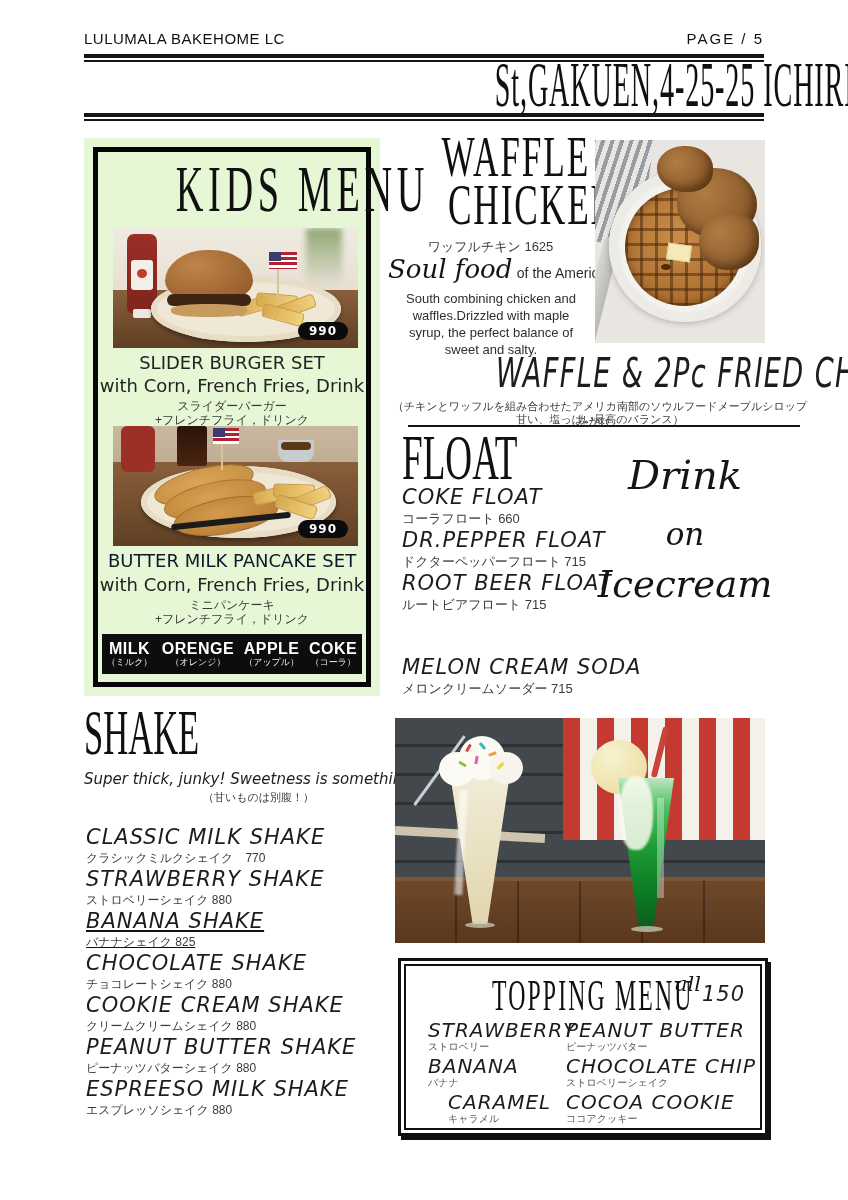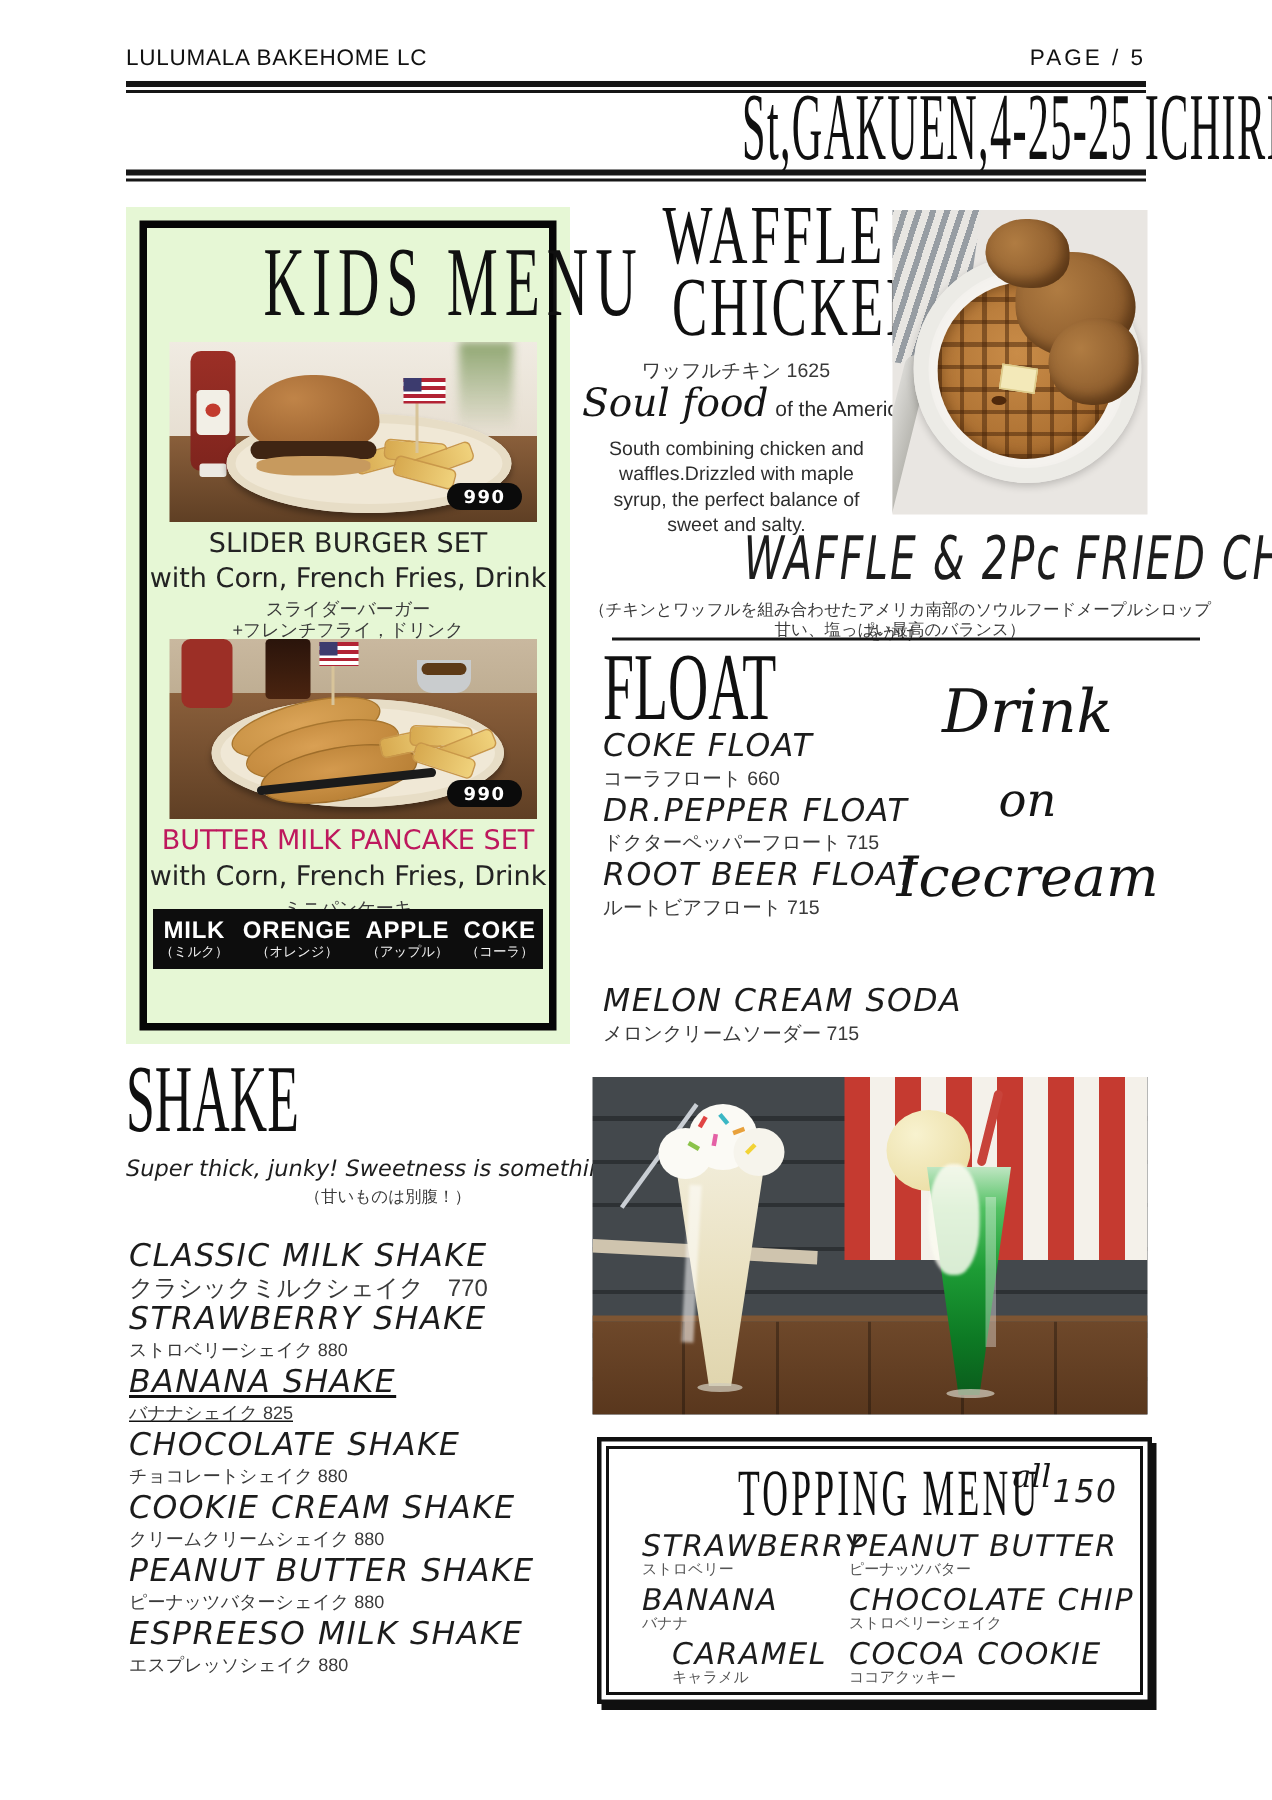"BUTTER MILK PANCAKE SET" div.abs { color: #be185d -> #0f172a }
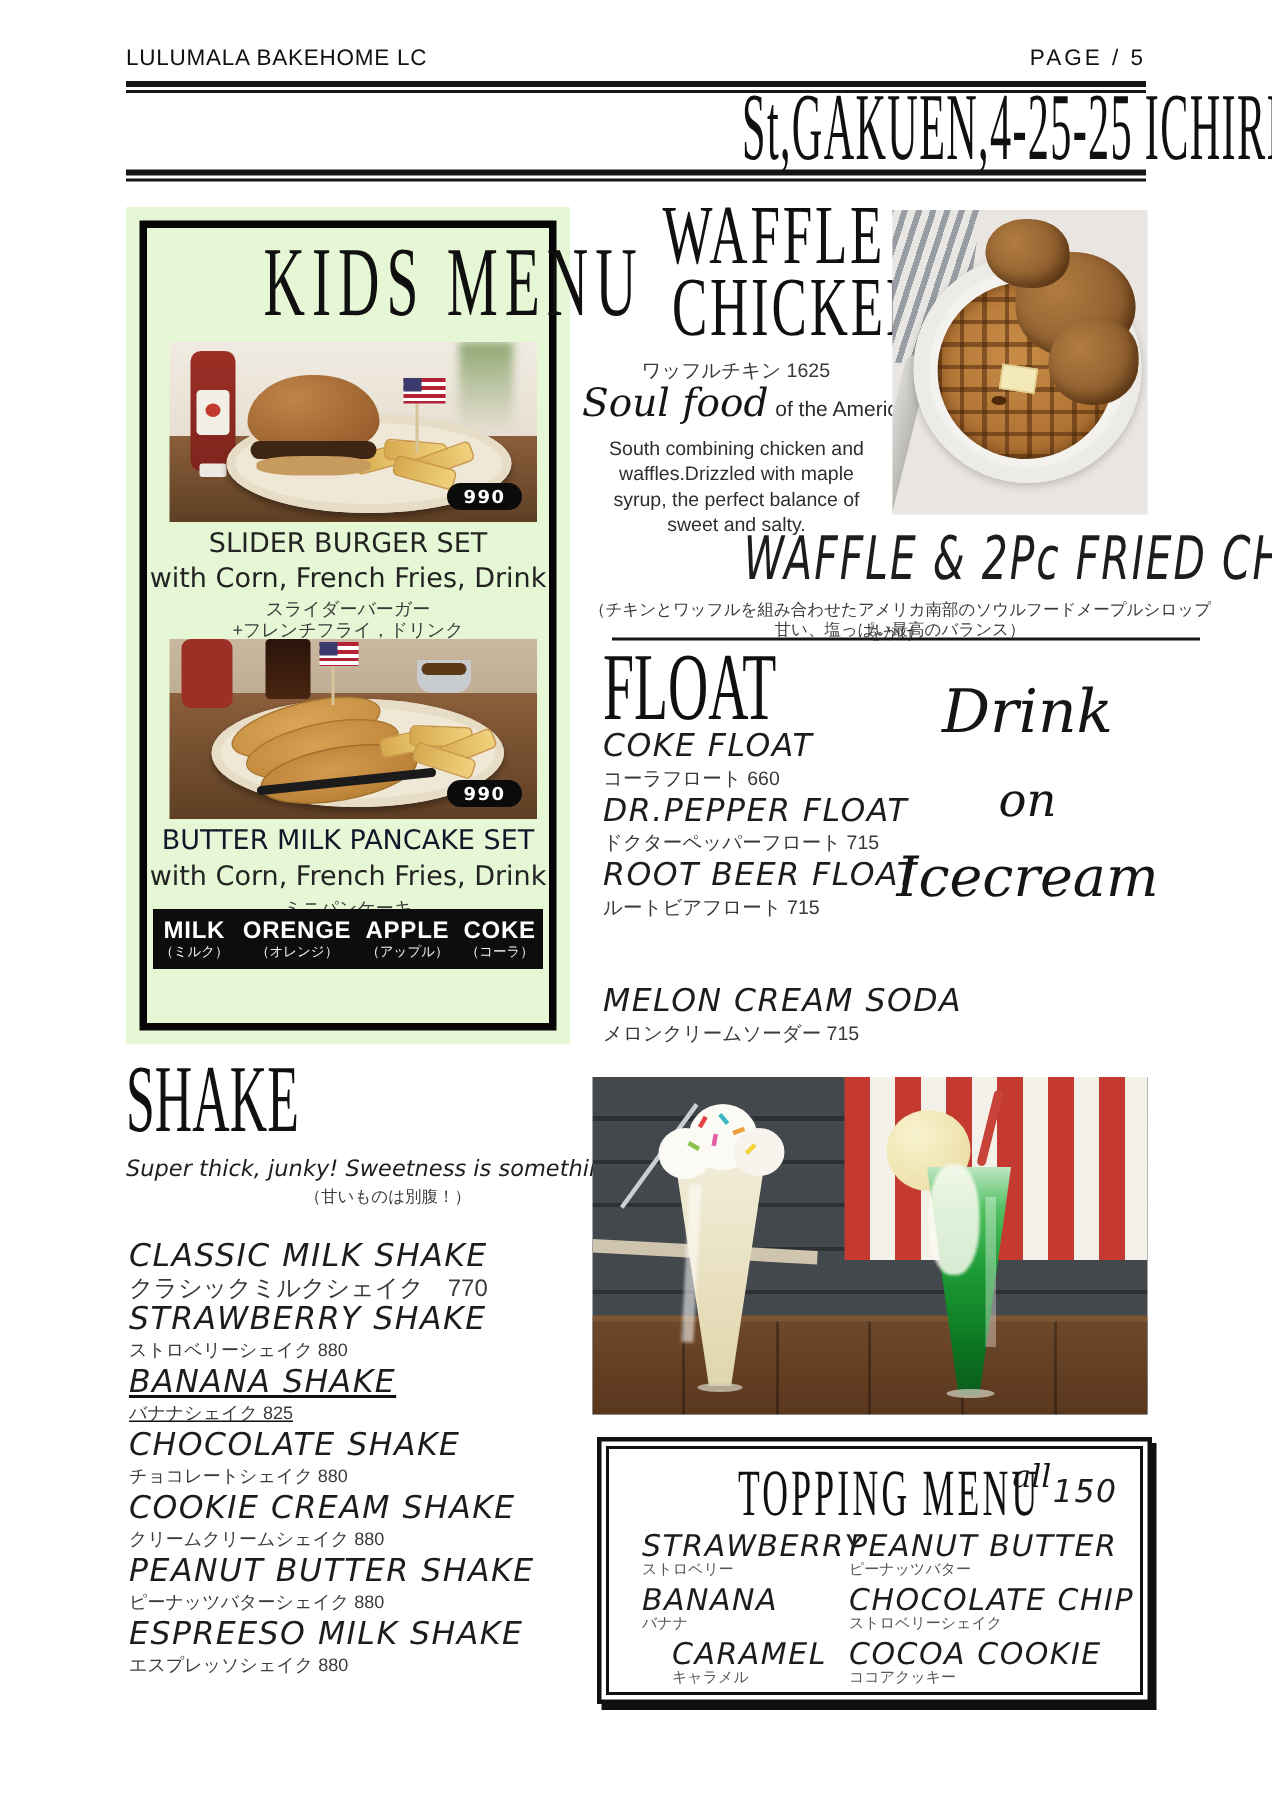"MILK" div.abs { top: 468px -> 496px }
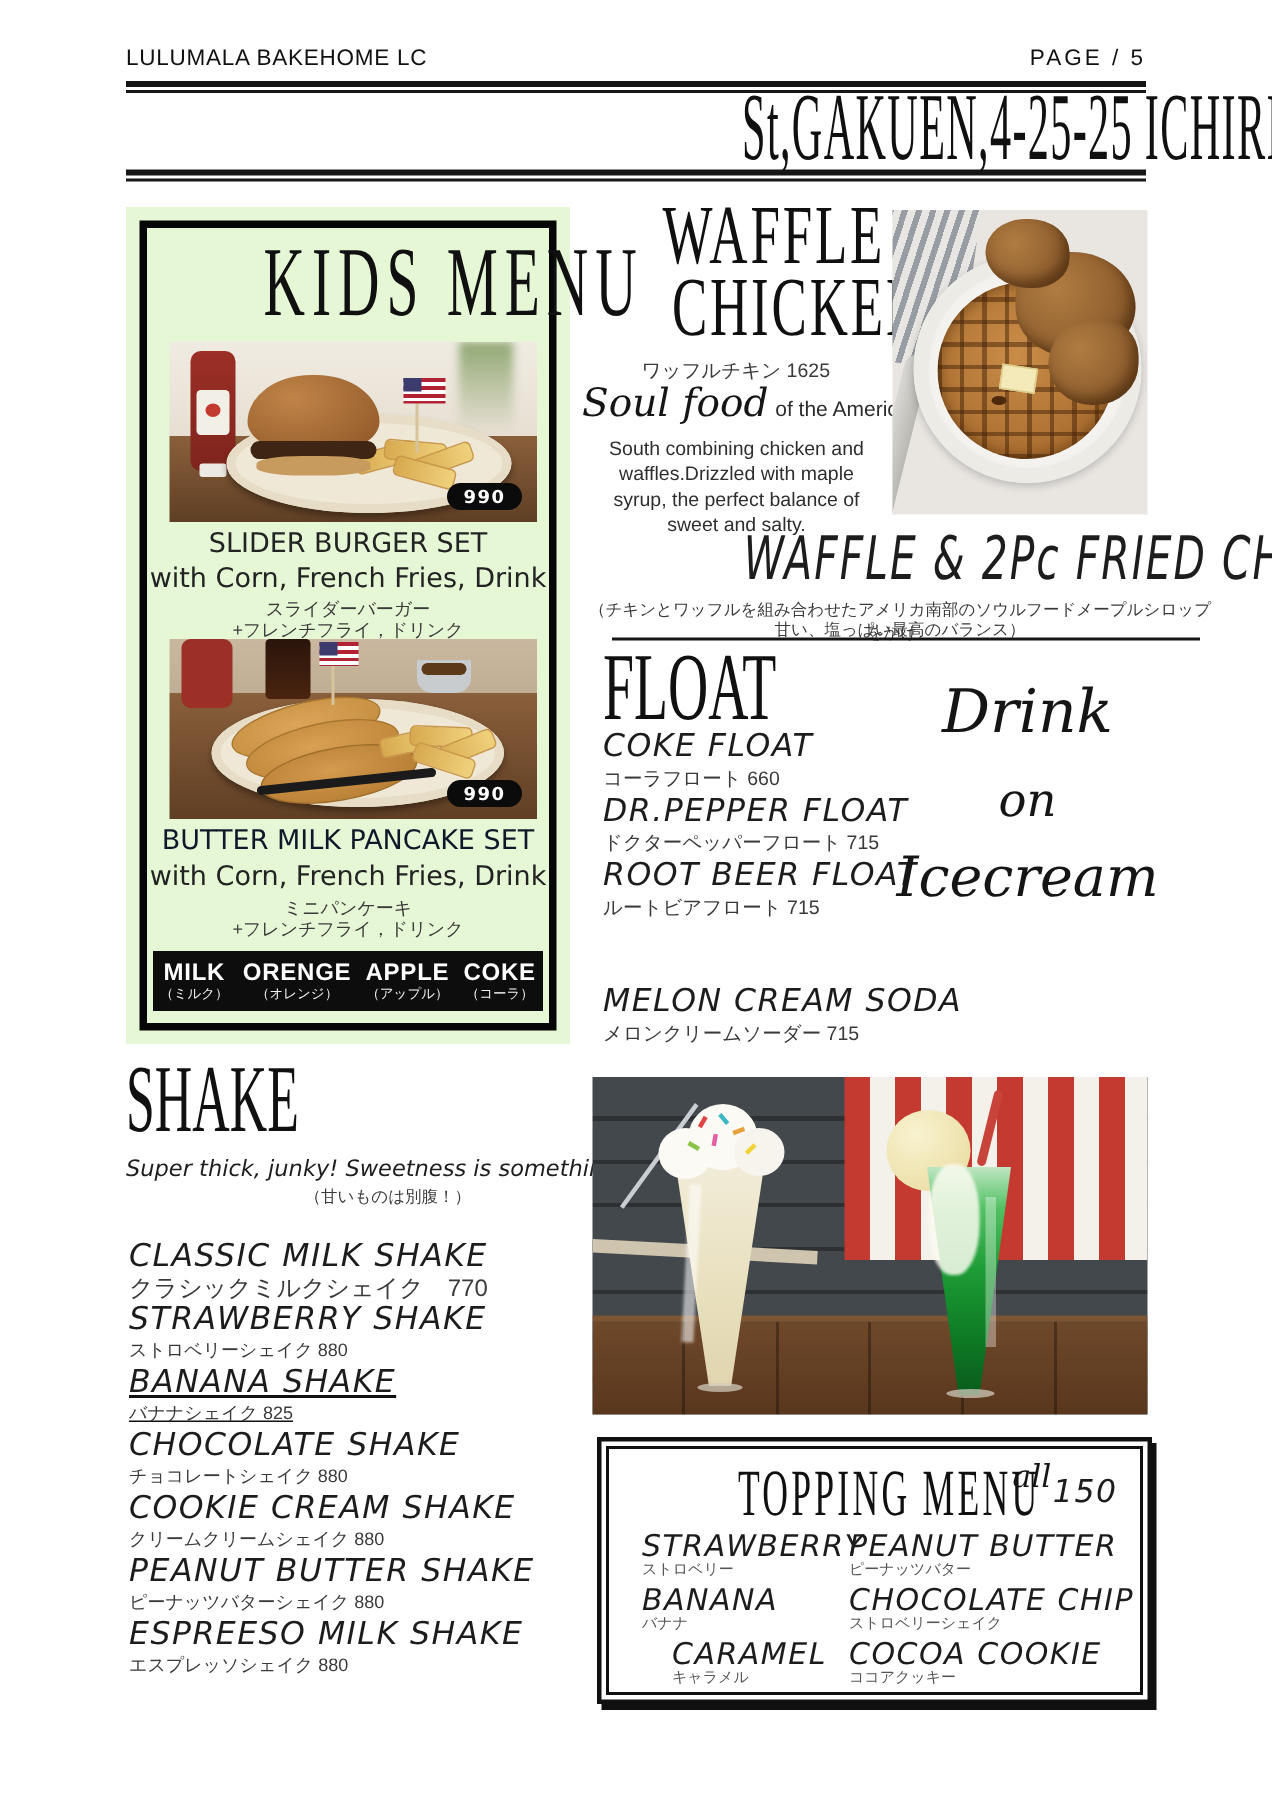"クラシックミルクシェイク 770" div.item-jp { font-size: 16px -> 12px }
